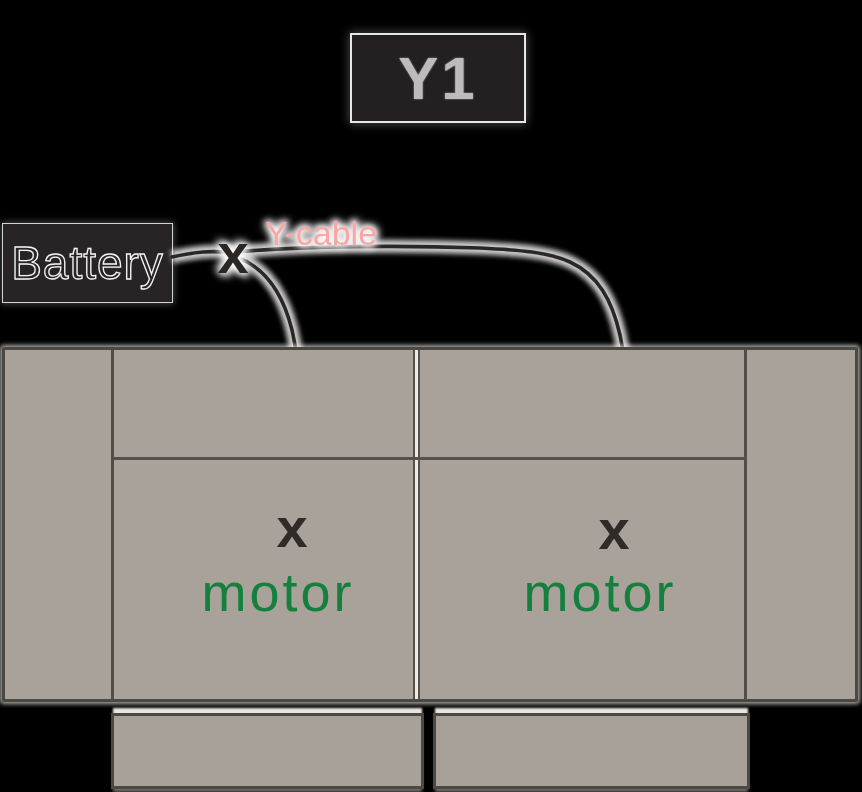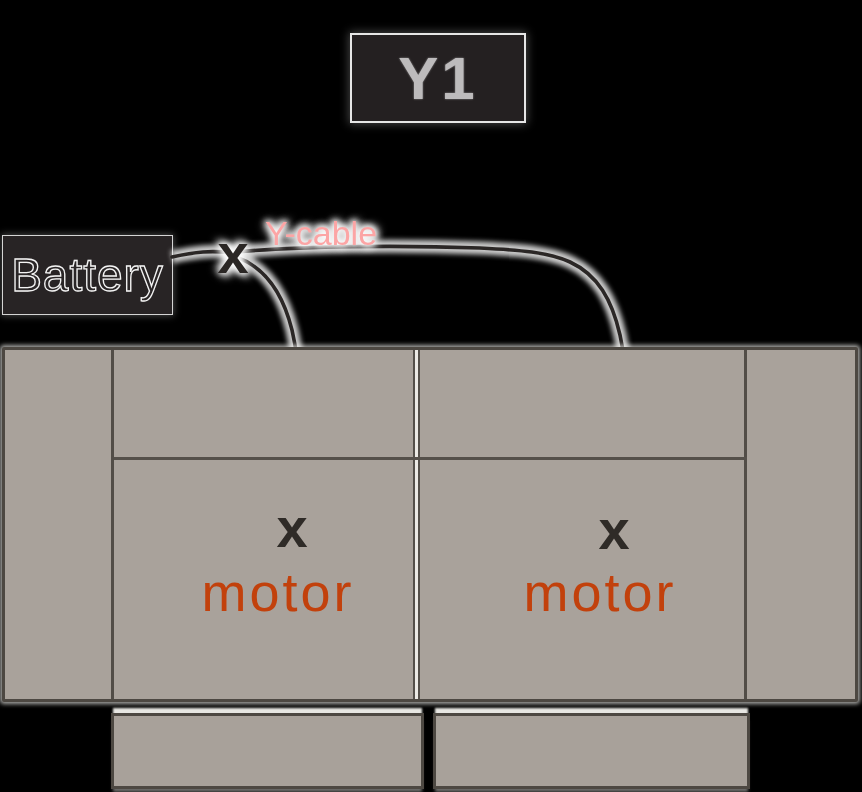"Battery" .battery-box { top: 236px -> 224px }
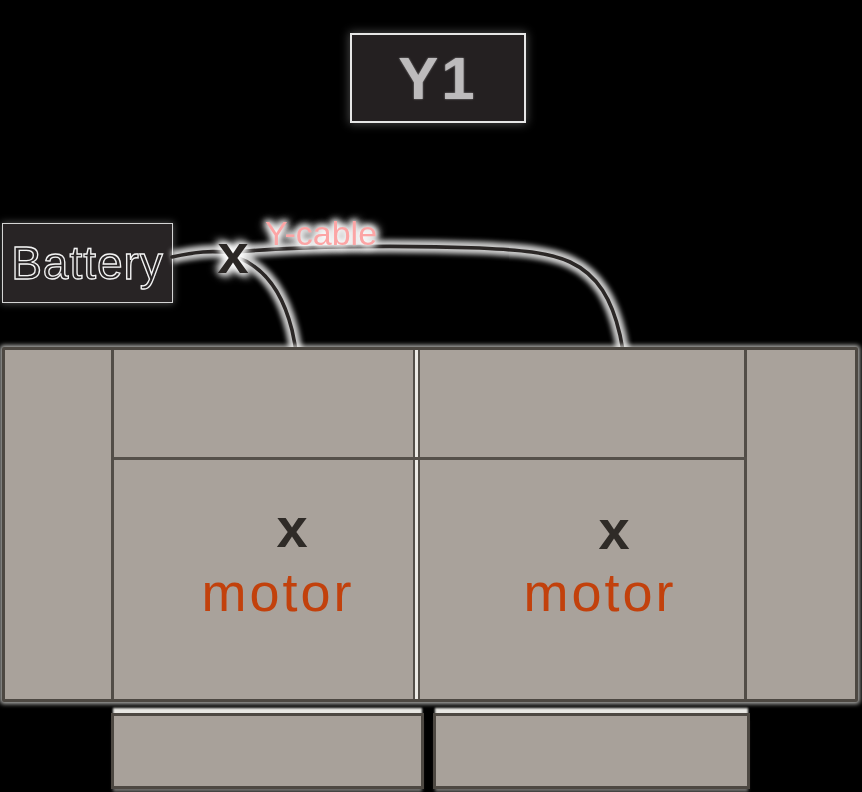"motor" .motor-label { color: #c2410c -> #15803d }
